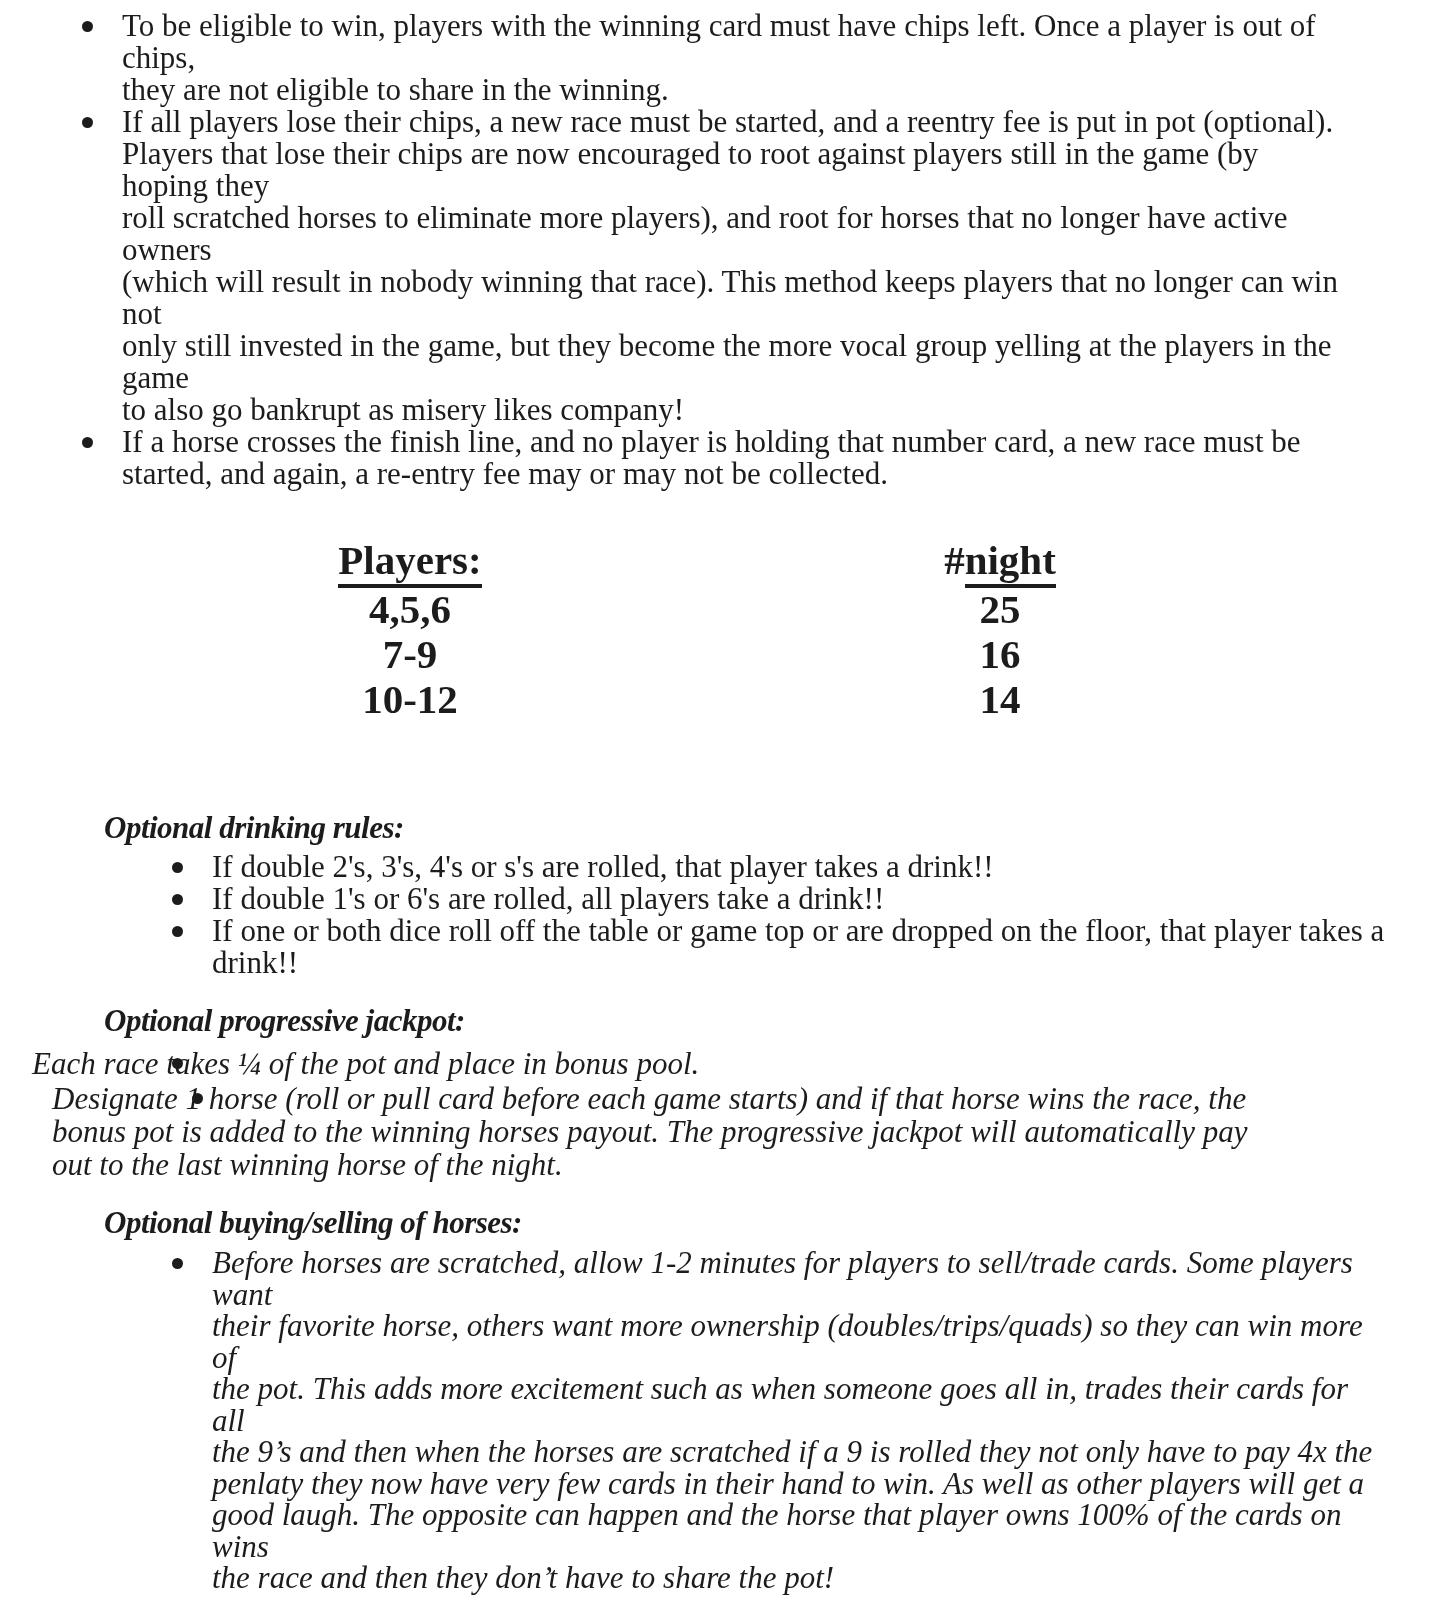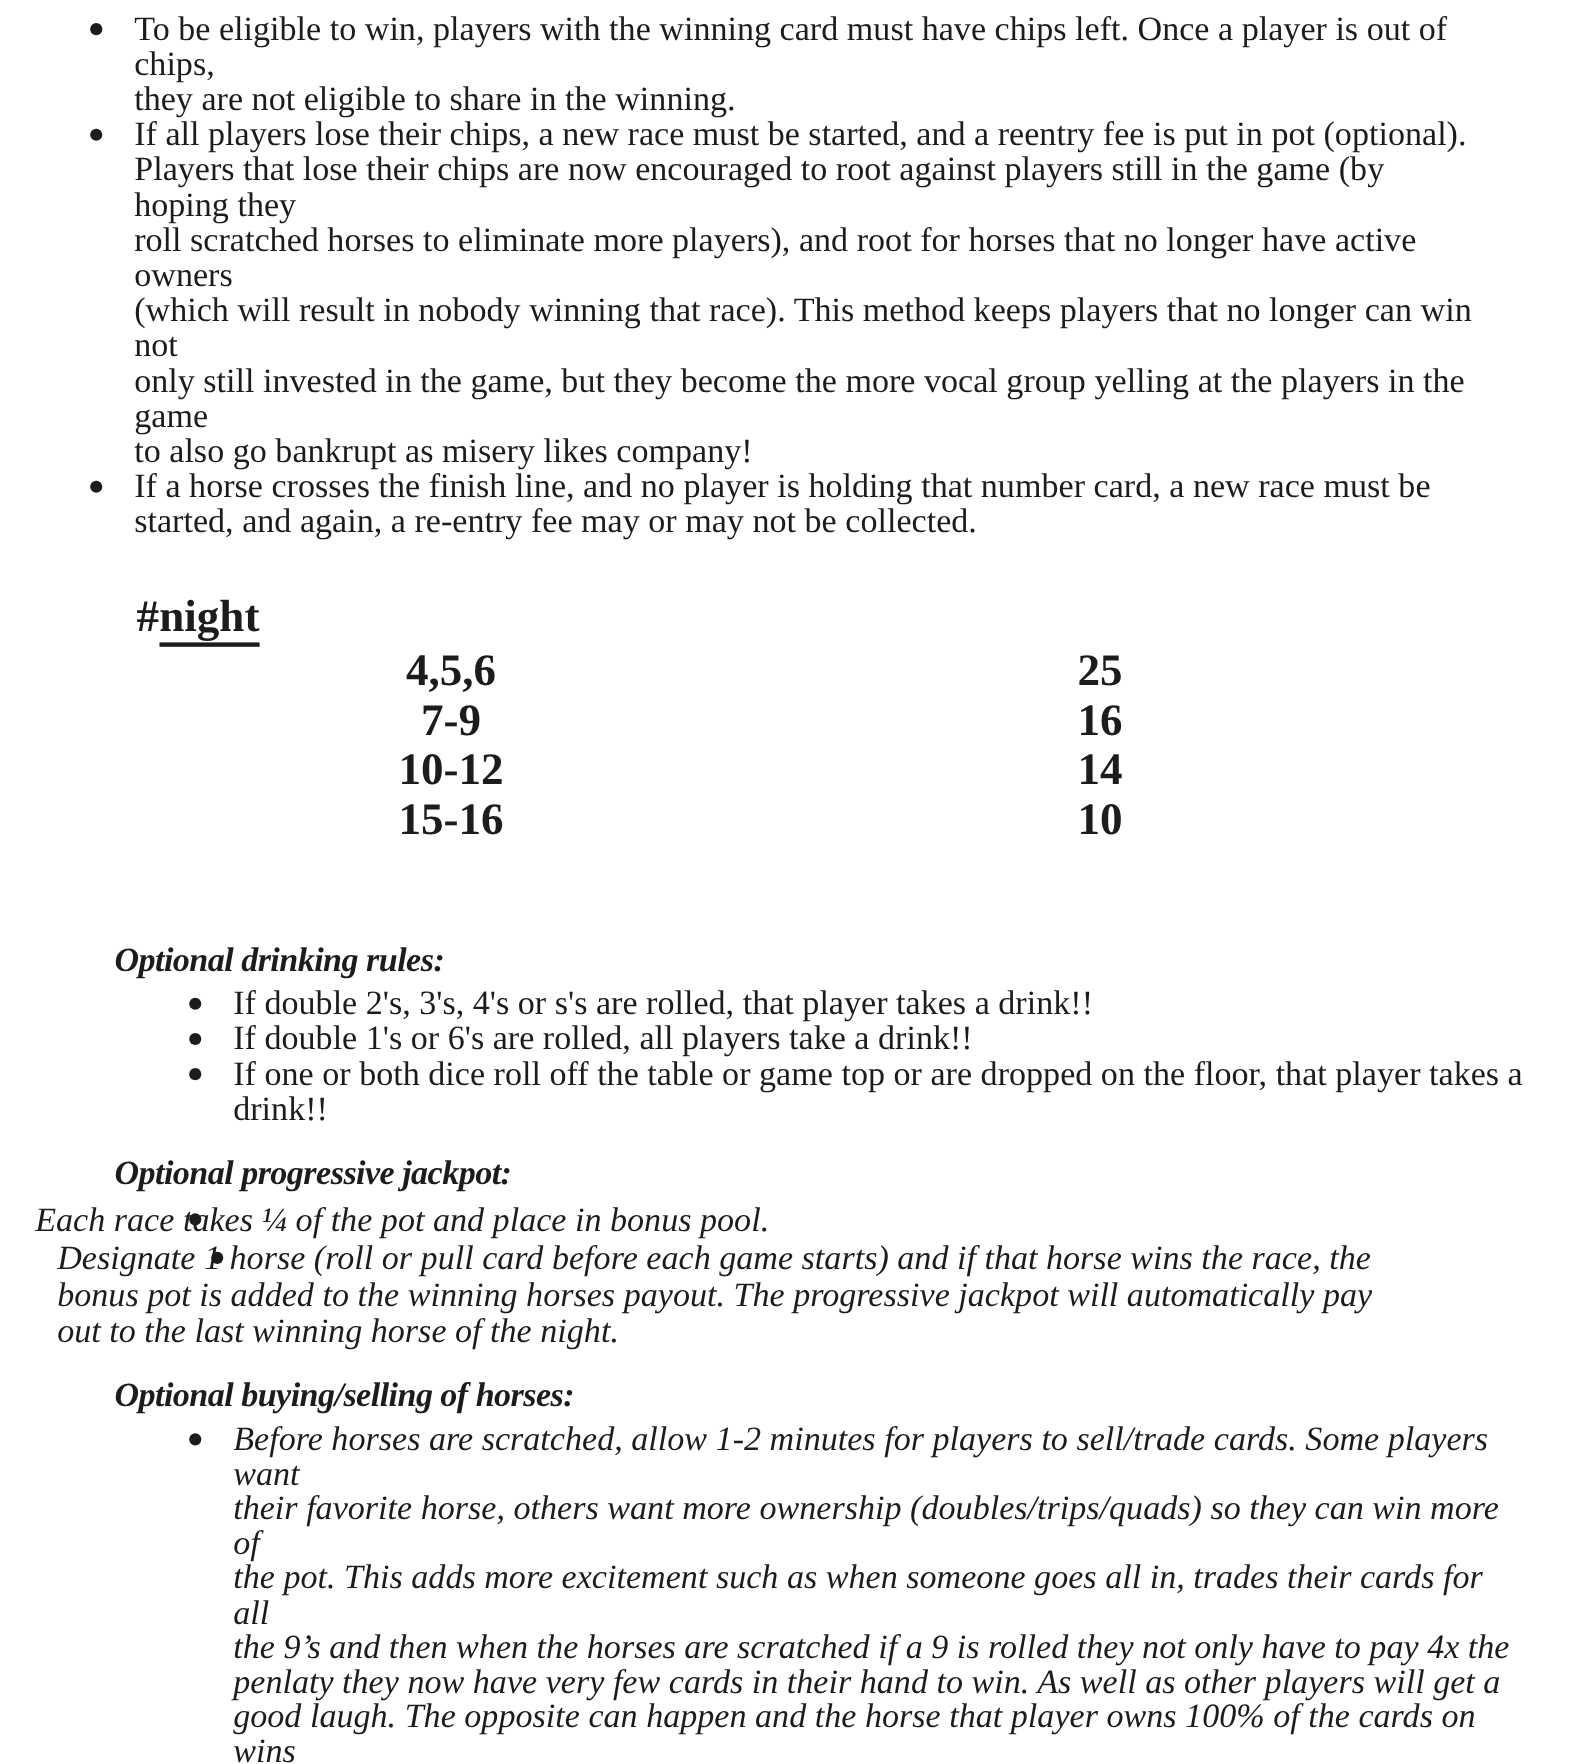"Players:" div.tcell-players { html: none -> <div><span>Players:</span></div> }
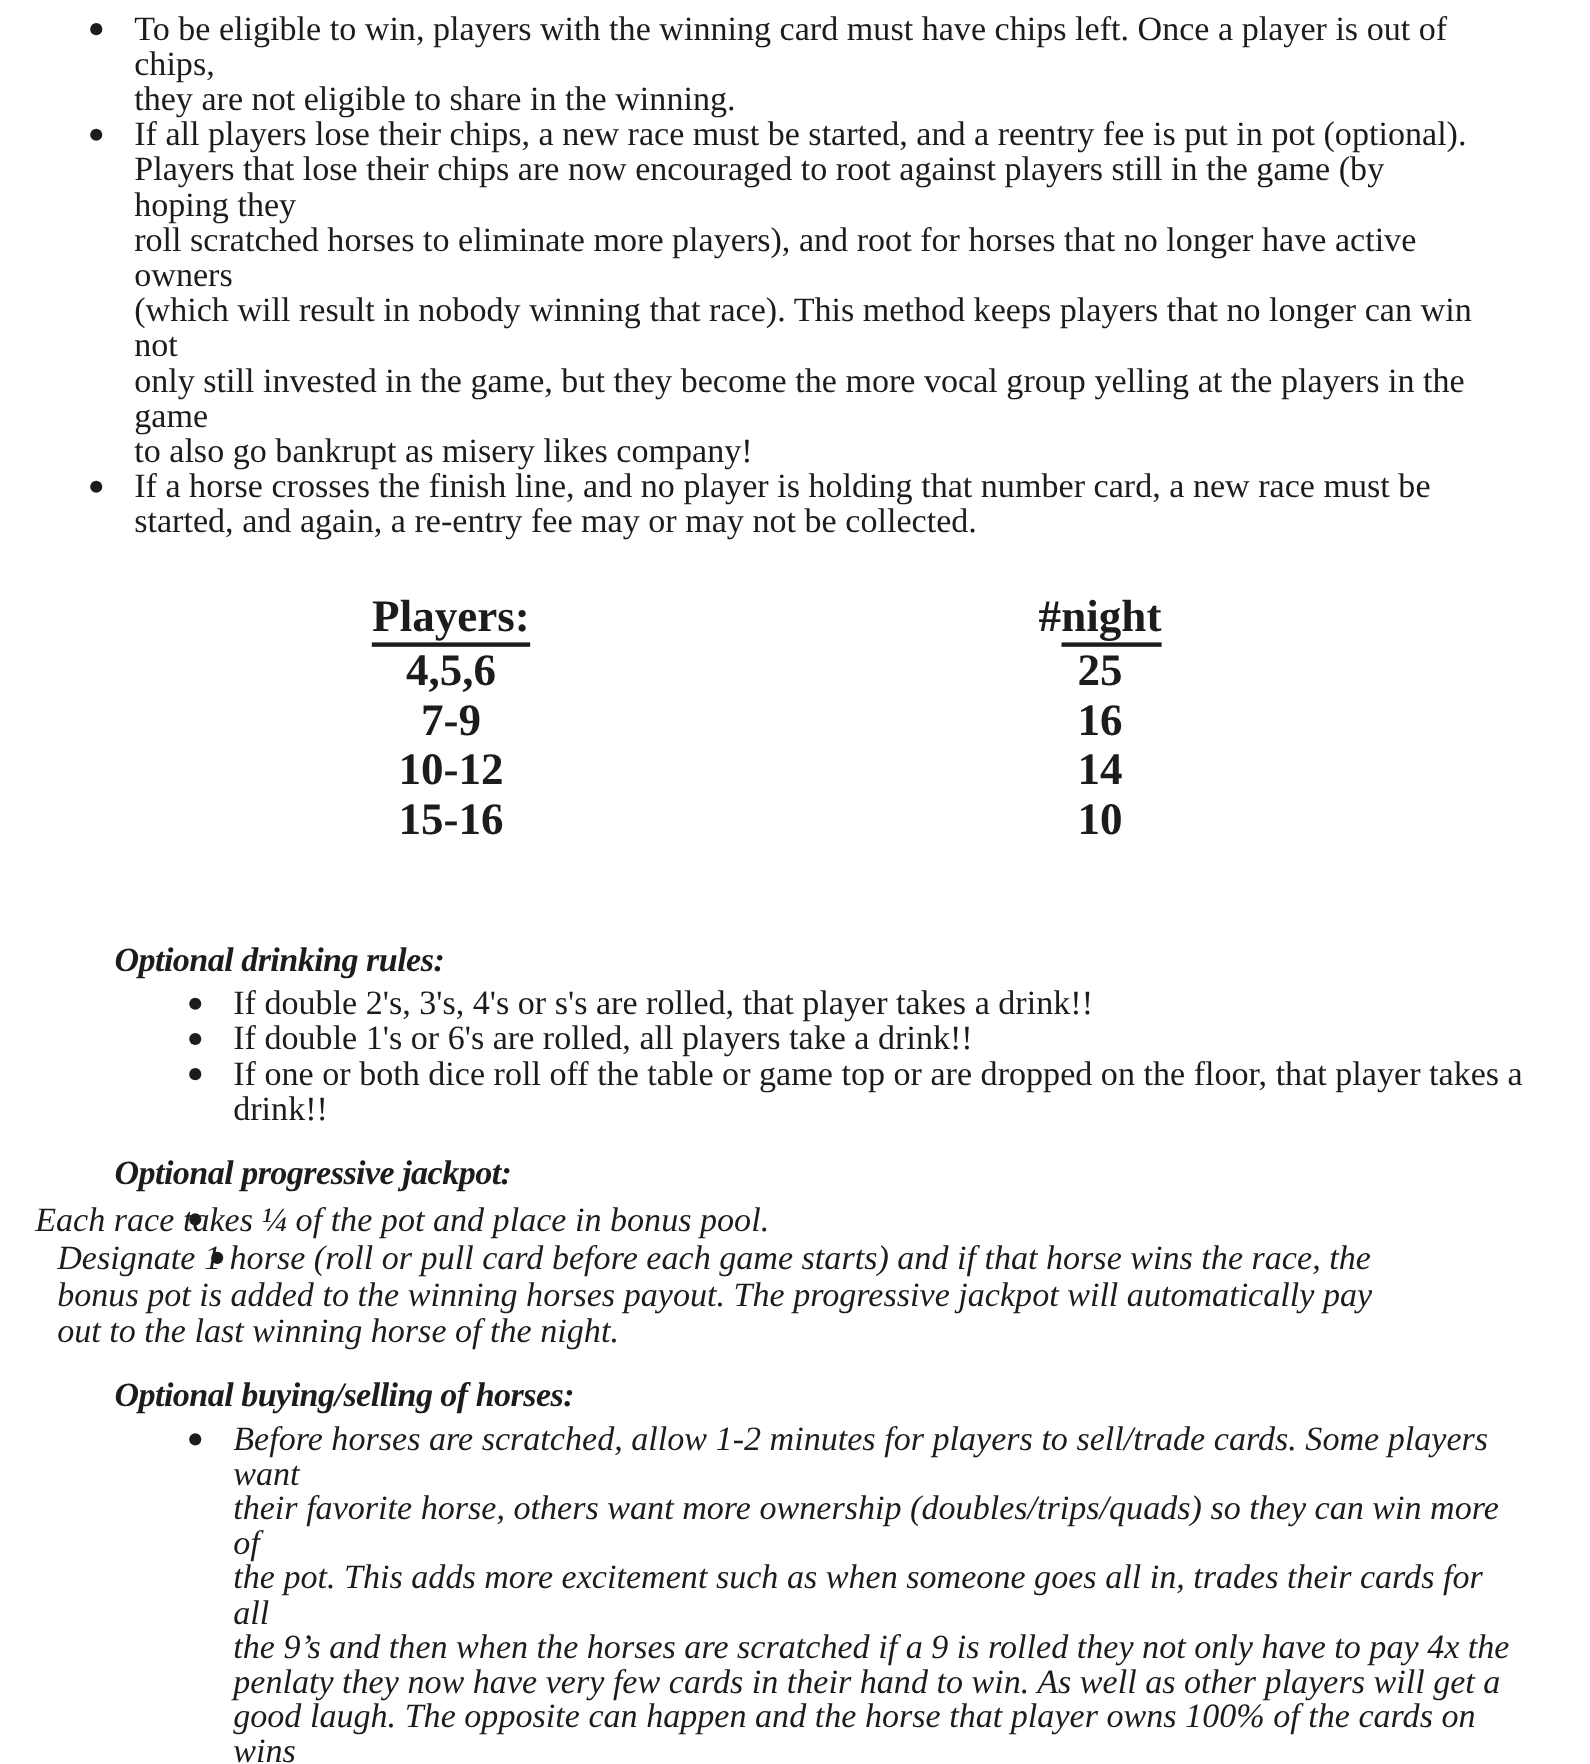"15-16" div.trow { html: <div> <div>15-16</div> <div>10</div> </div> -> none }
